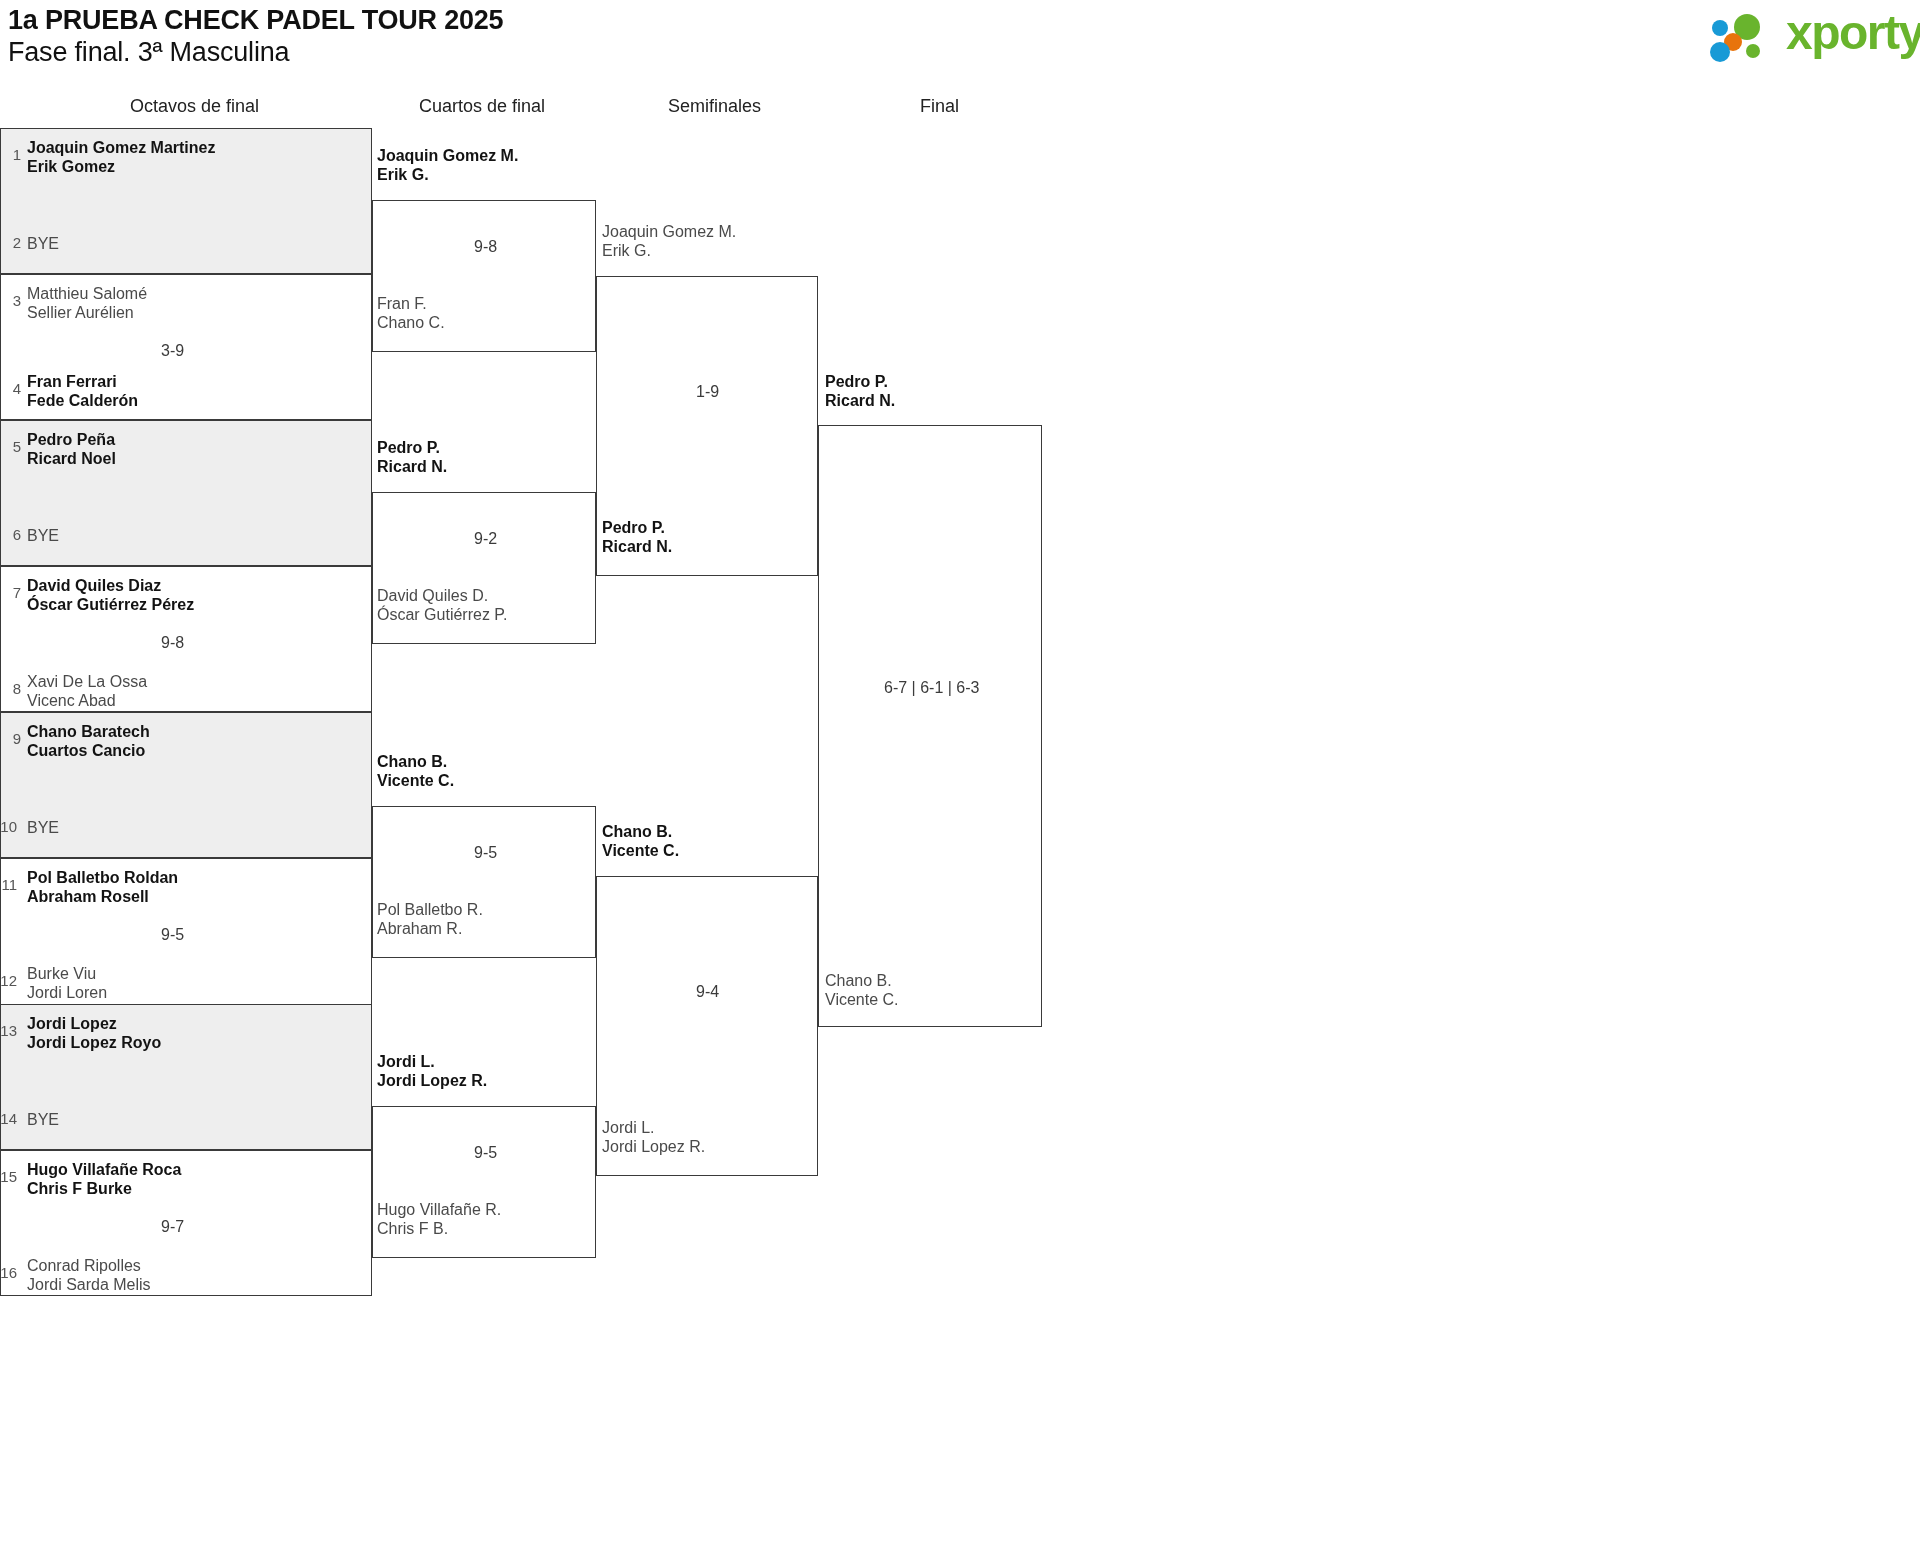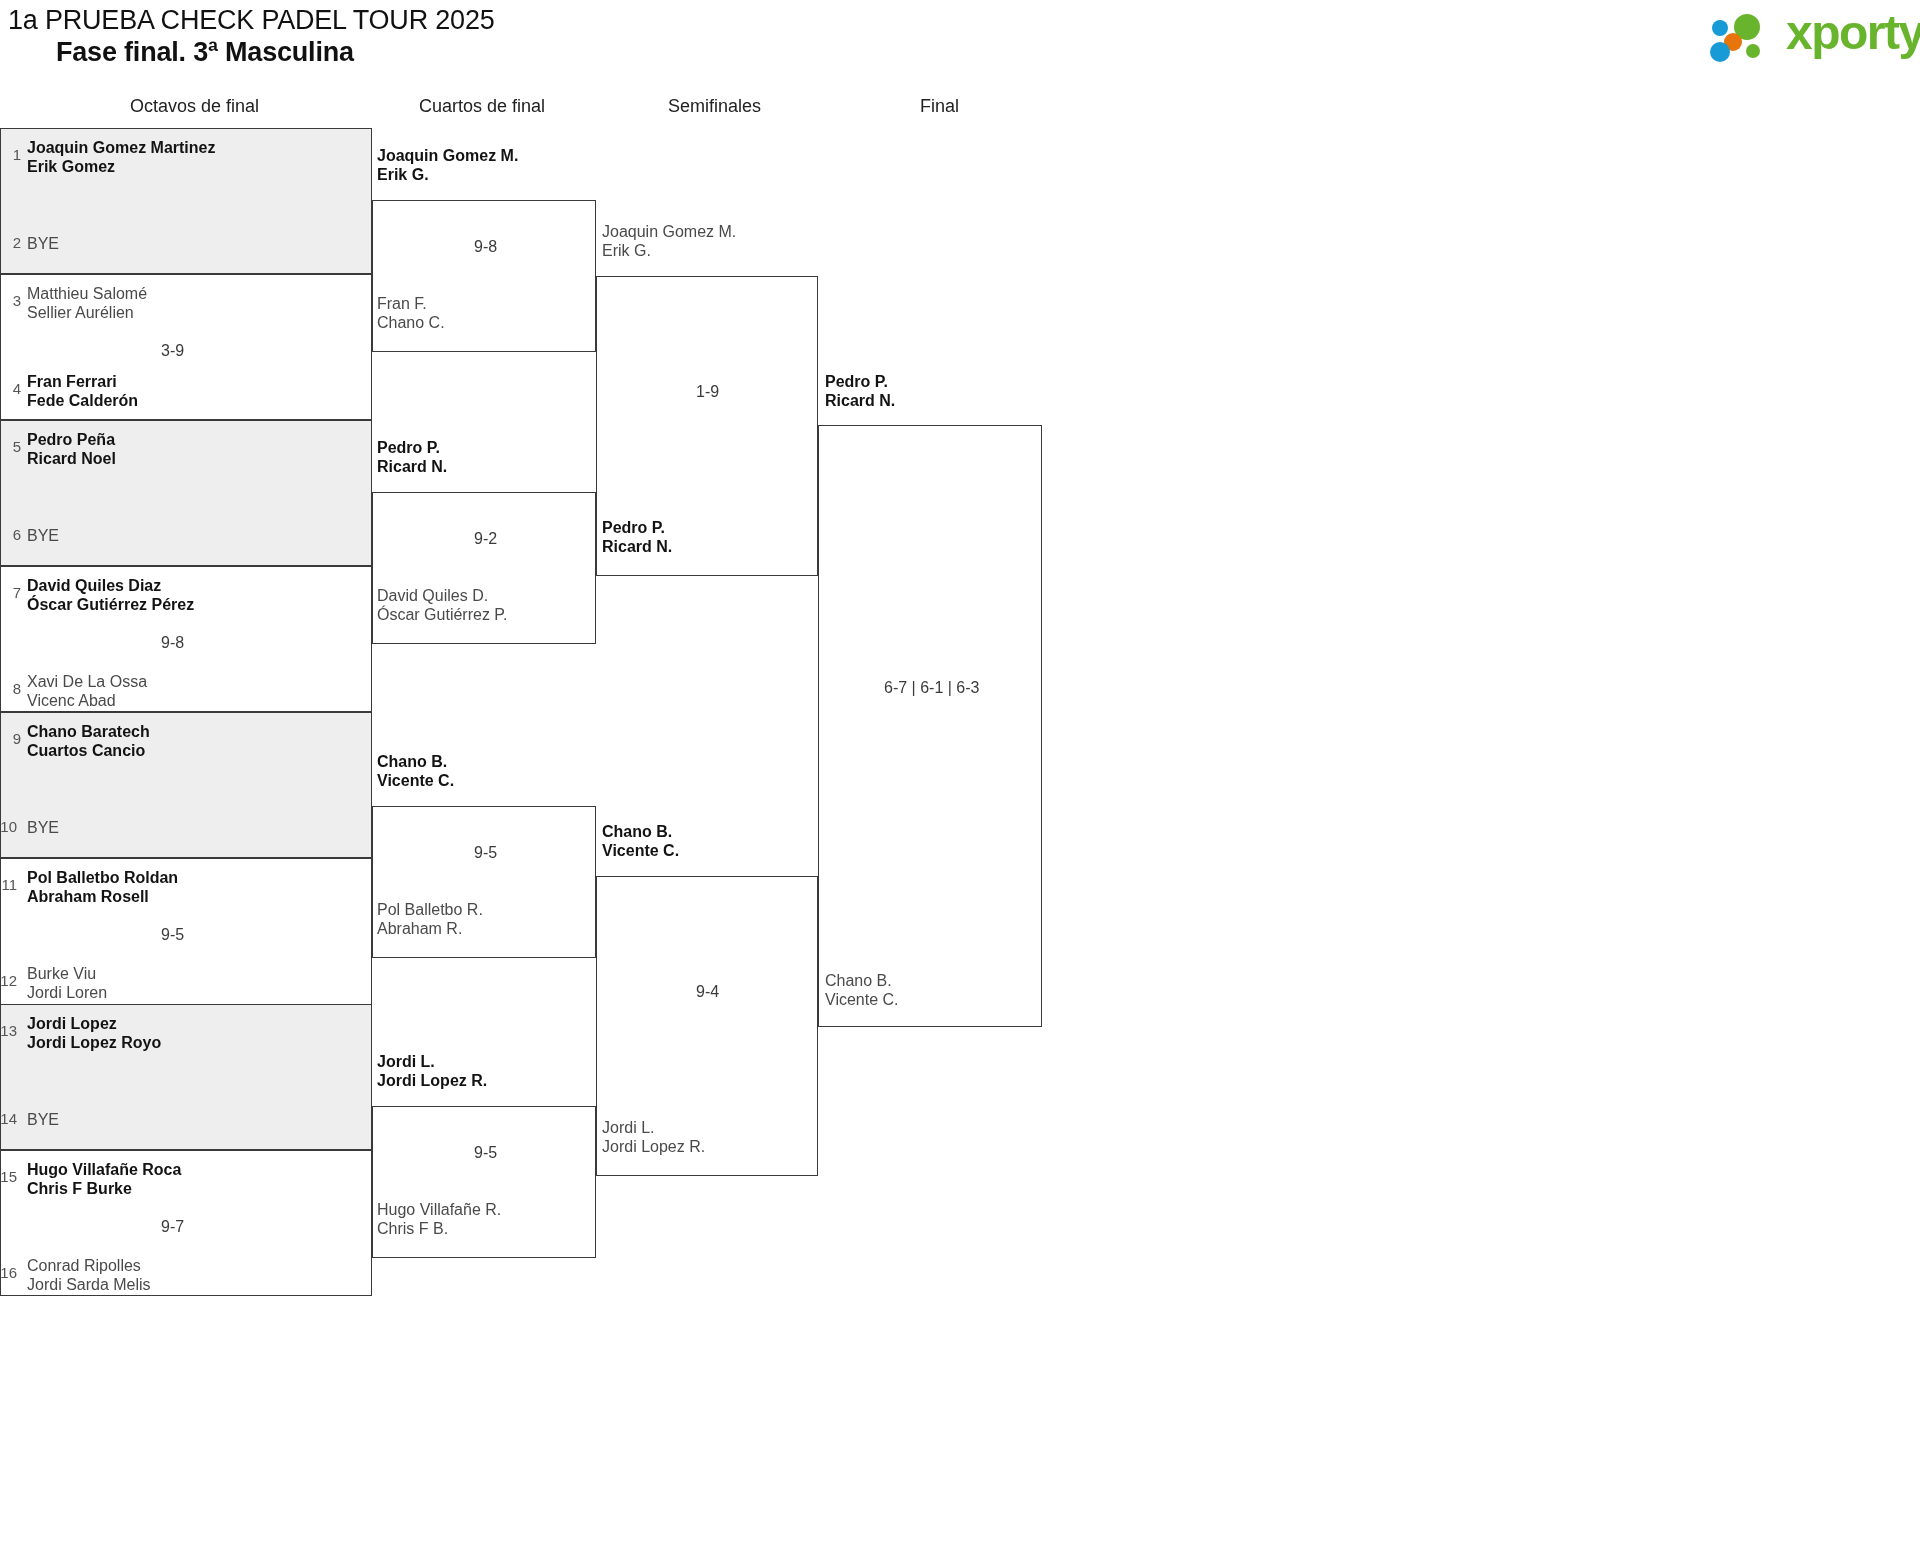"1a PRUEBA CHECK PADEL TOUR" .title-line1 { font-weight: normal -> bold }
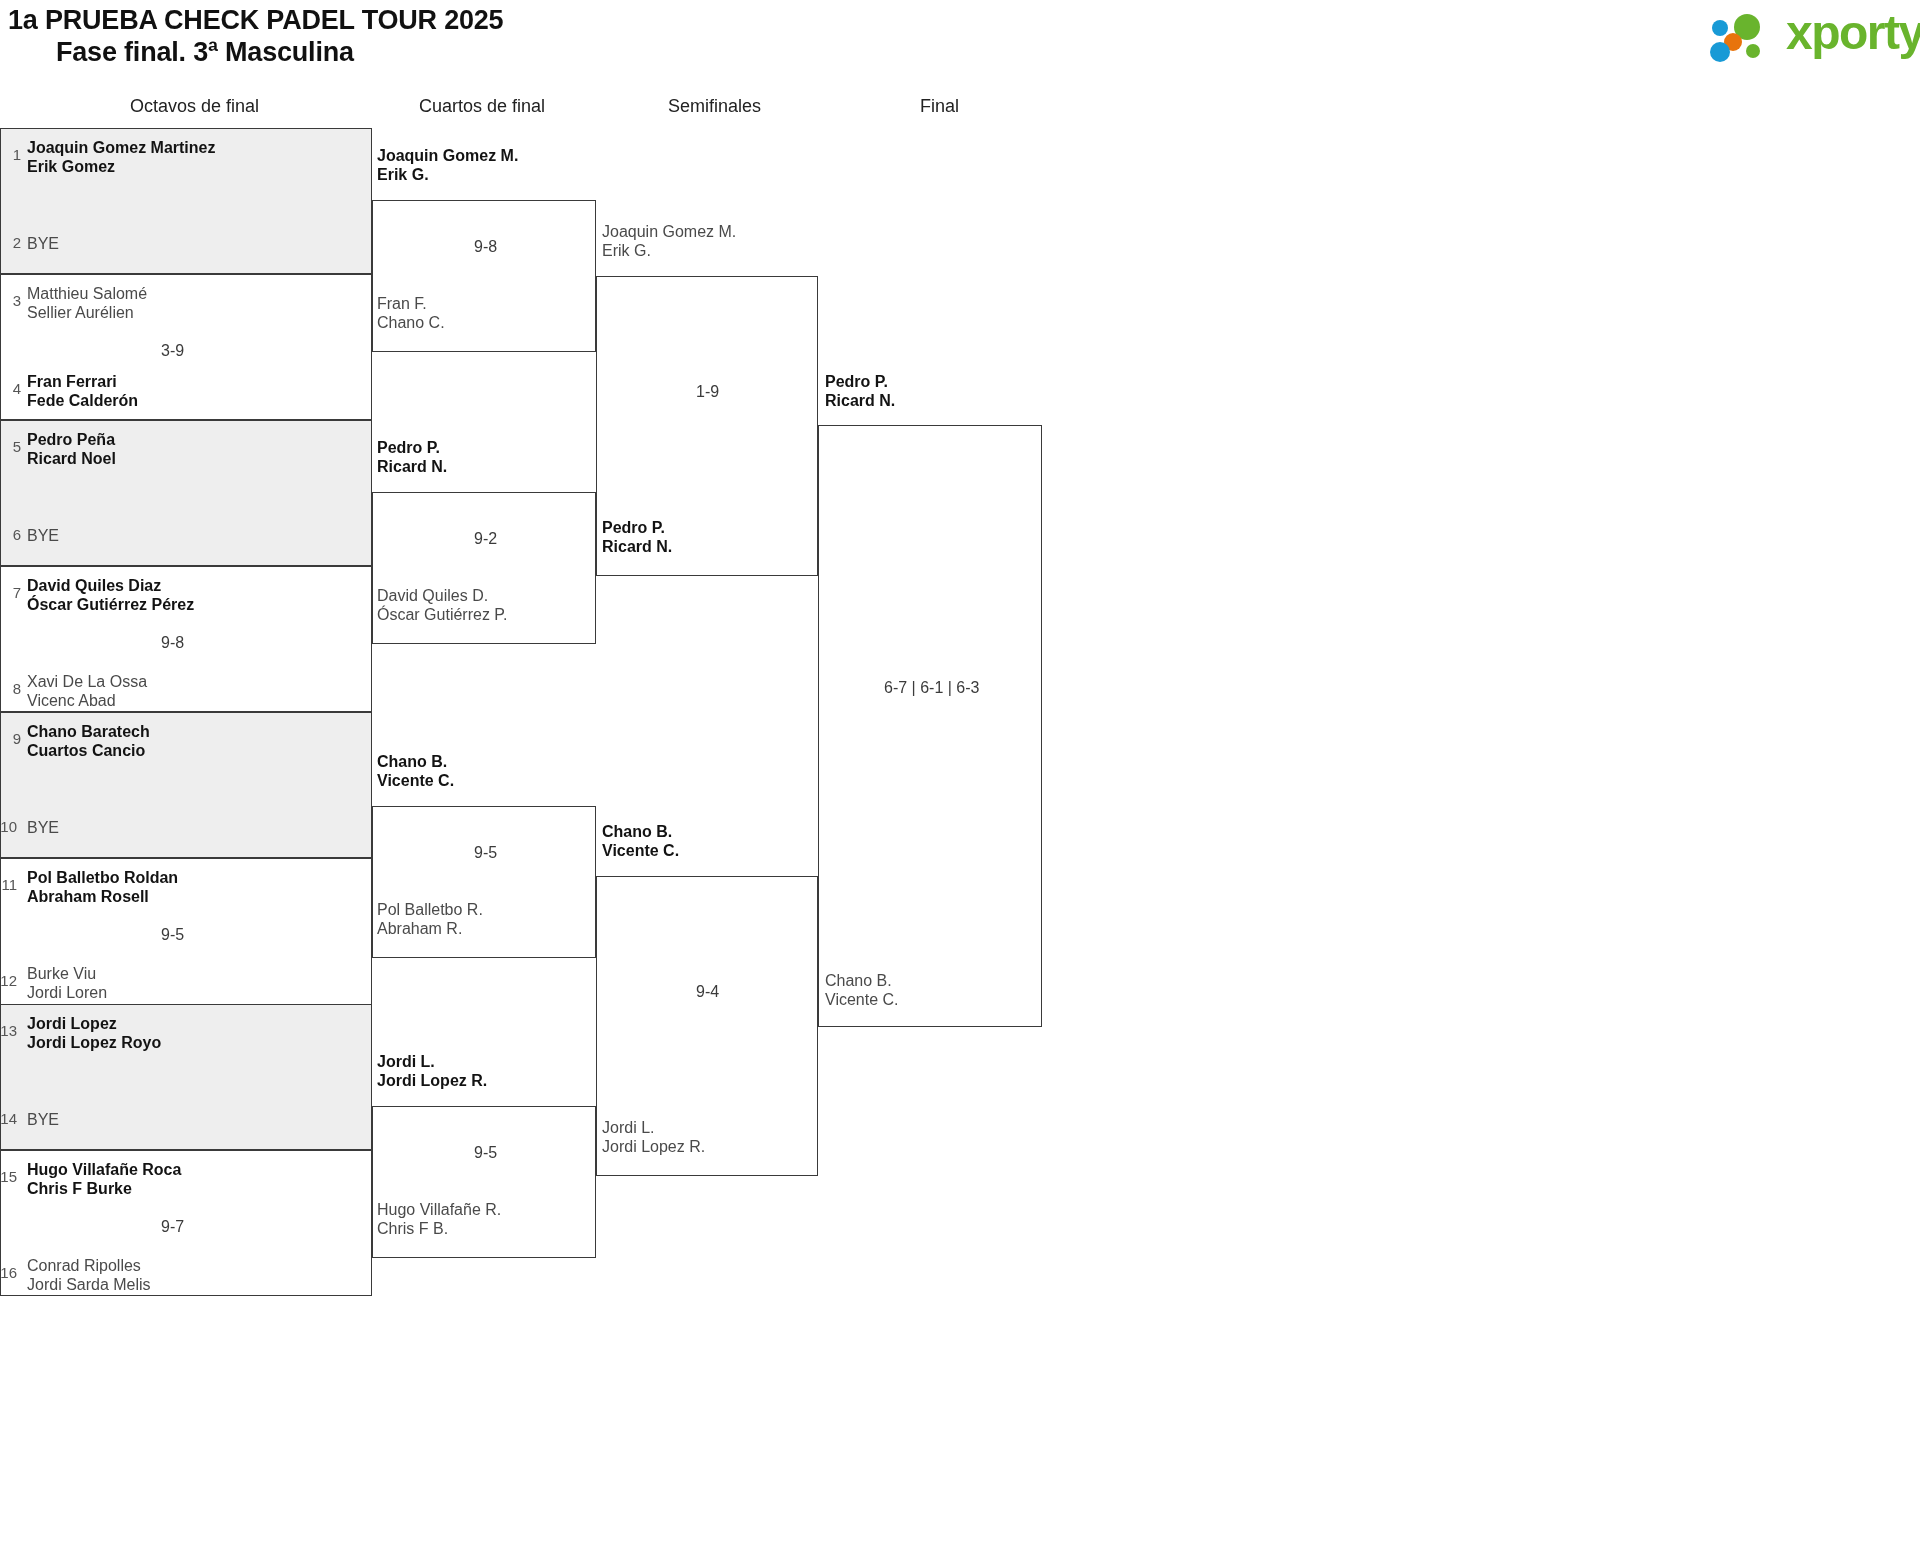"Fase final. 3ª Masculina" .title-line2 { font-weight: bold -> normal; margin-left: 48px -> none }
